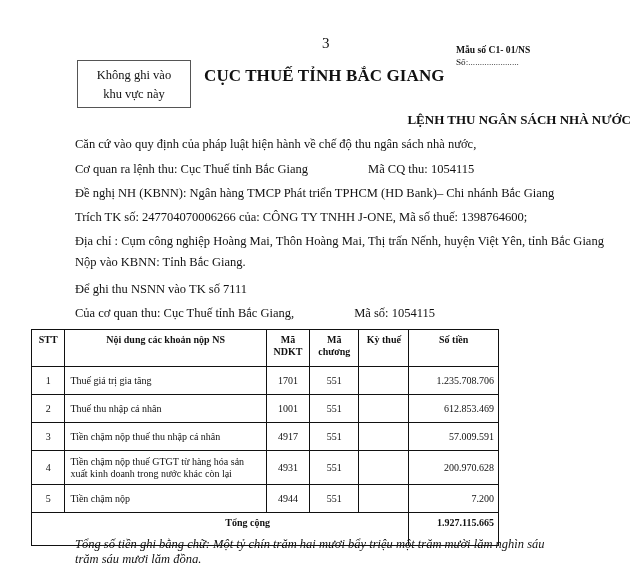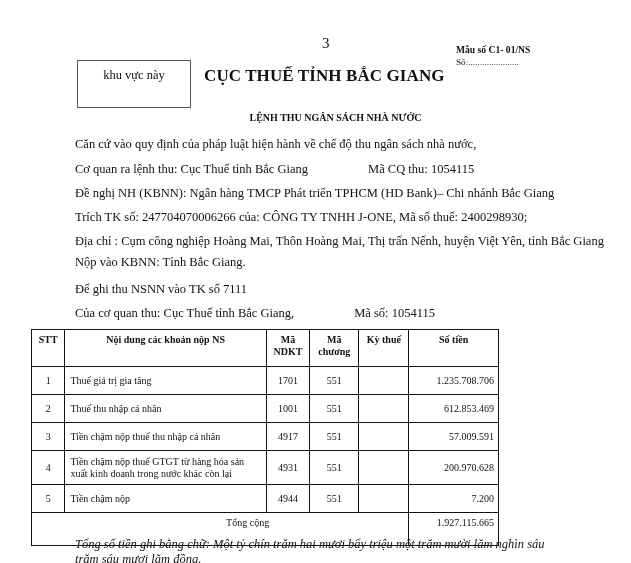"Không ghi vào" div { html: none -> <div>Không ghi vào</div> }
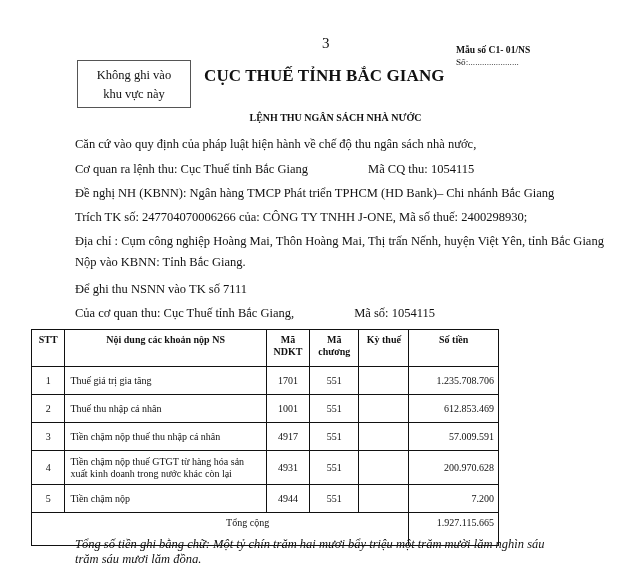"LỆNH THU NGÂN SÁCH NHÀ" .doc-title { font-size: 10px -> 13px; text-align: center -> right }
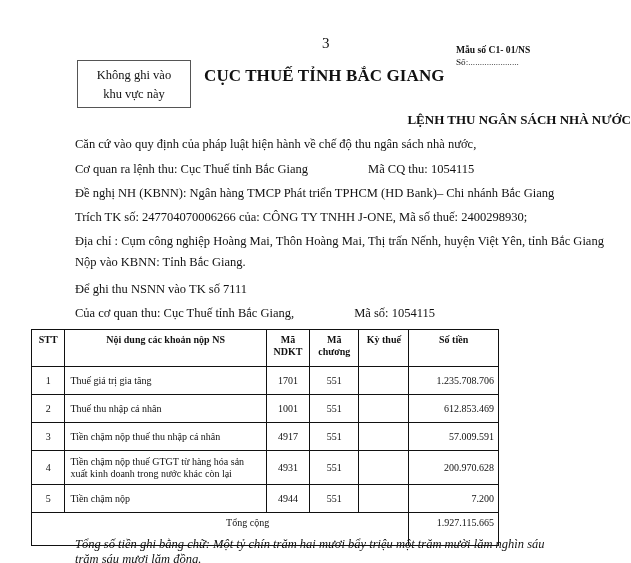"Trích TK số: 247704070006266 của:" div.abs { text: 2400298930 -> 1398764600 }
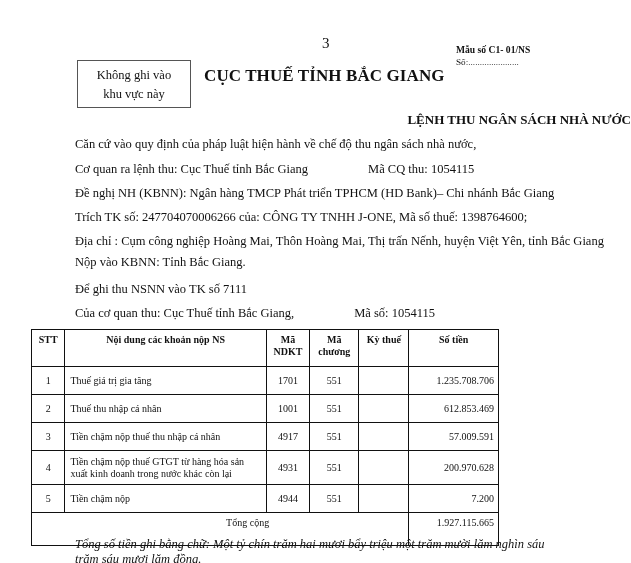"Tổng cộng" table.tax tr.total td { font-weight: normal -> bold }
